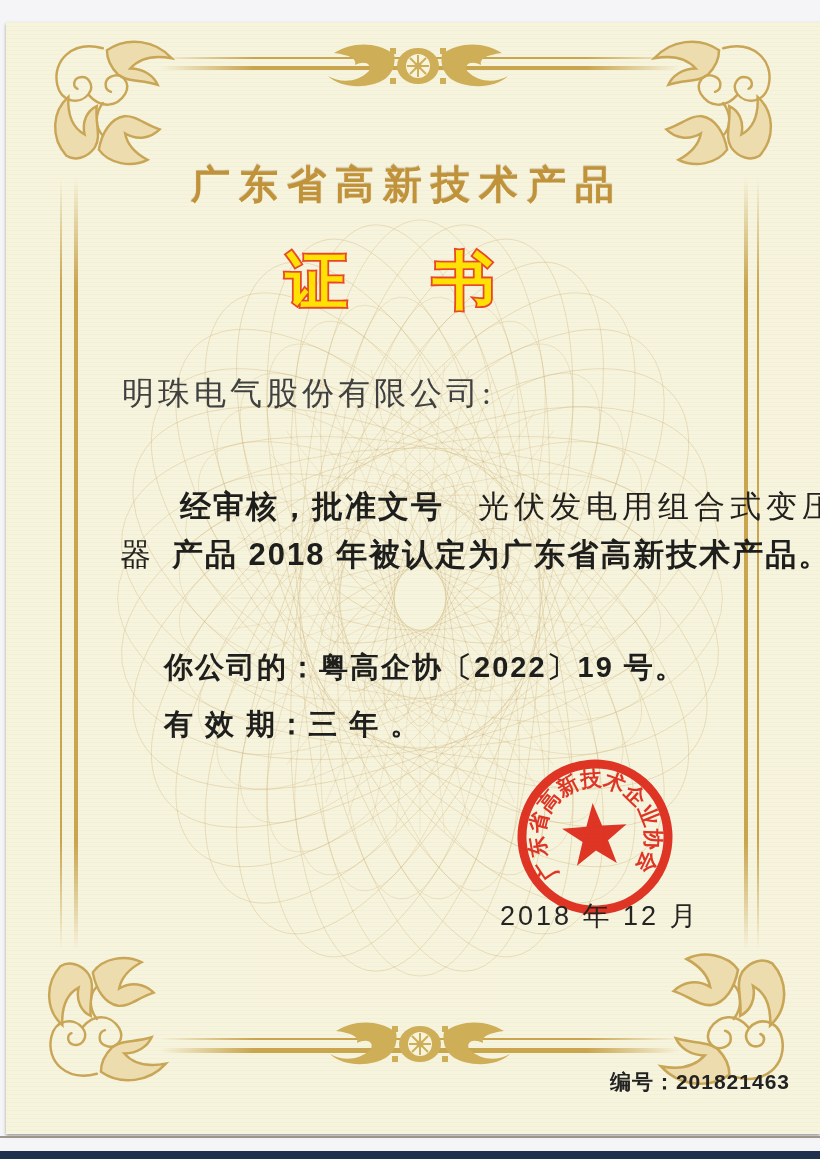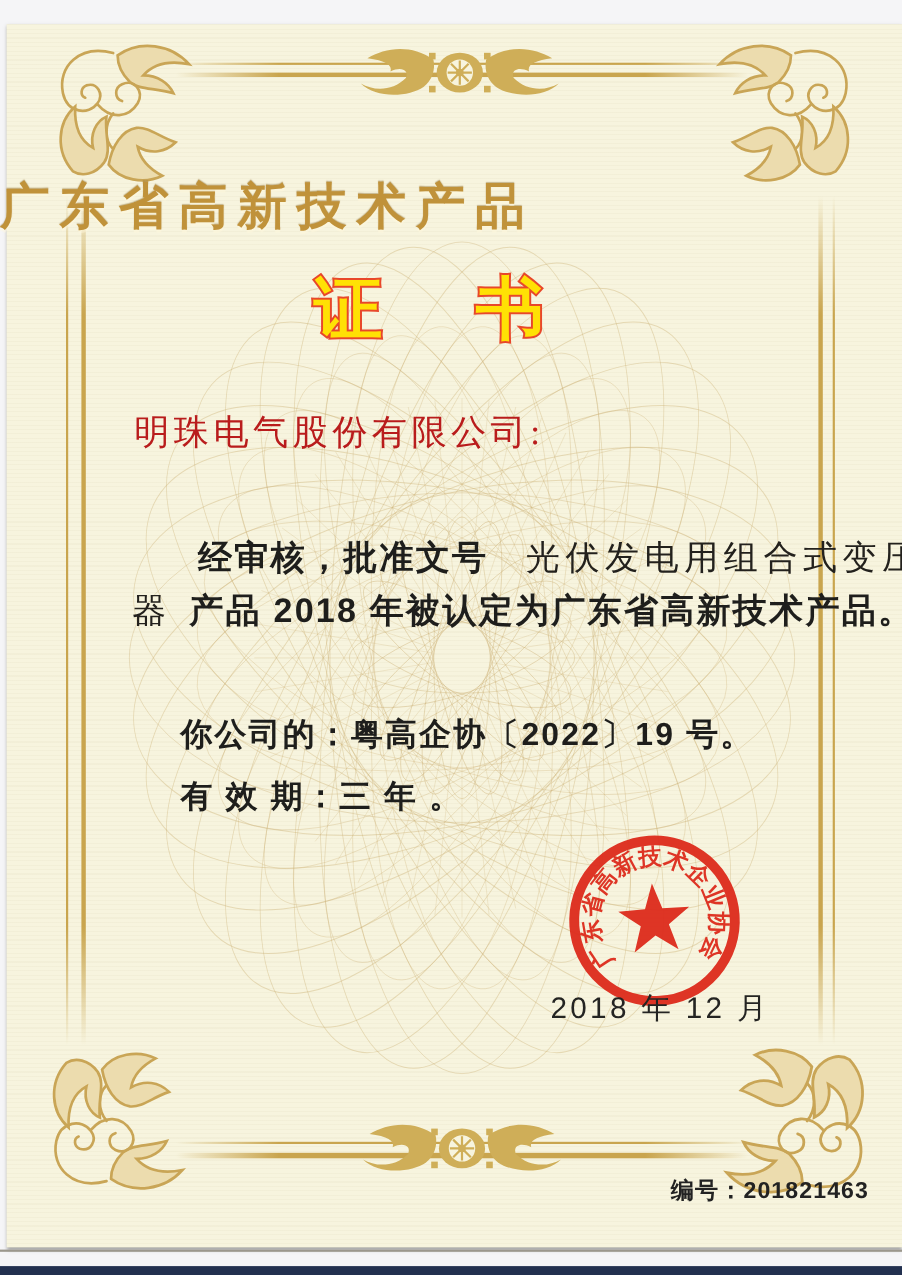"广东省高新技术产品" .title { font-size: 45px -> 39px; text-align: left -> center }
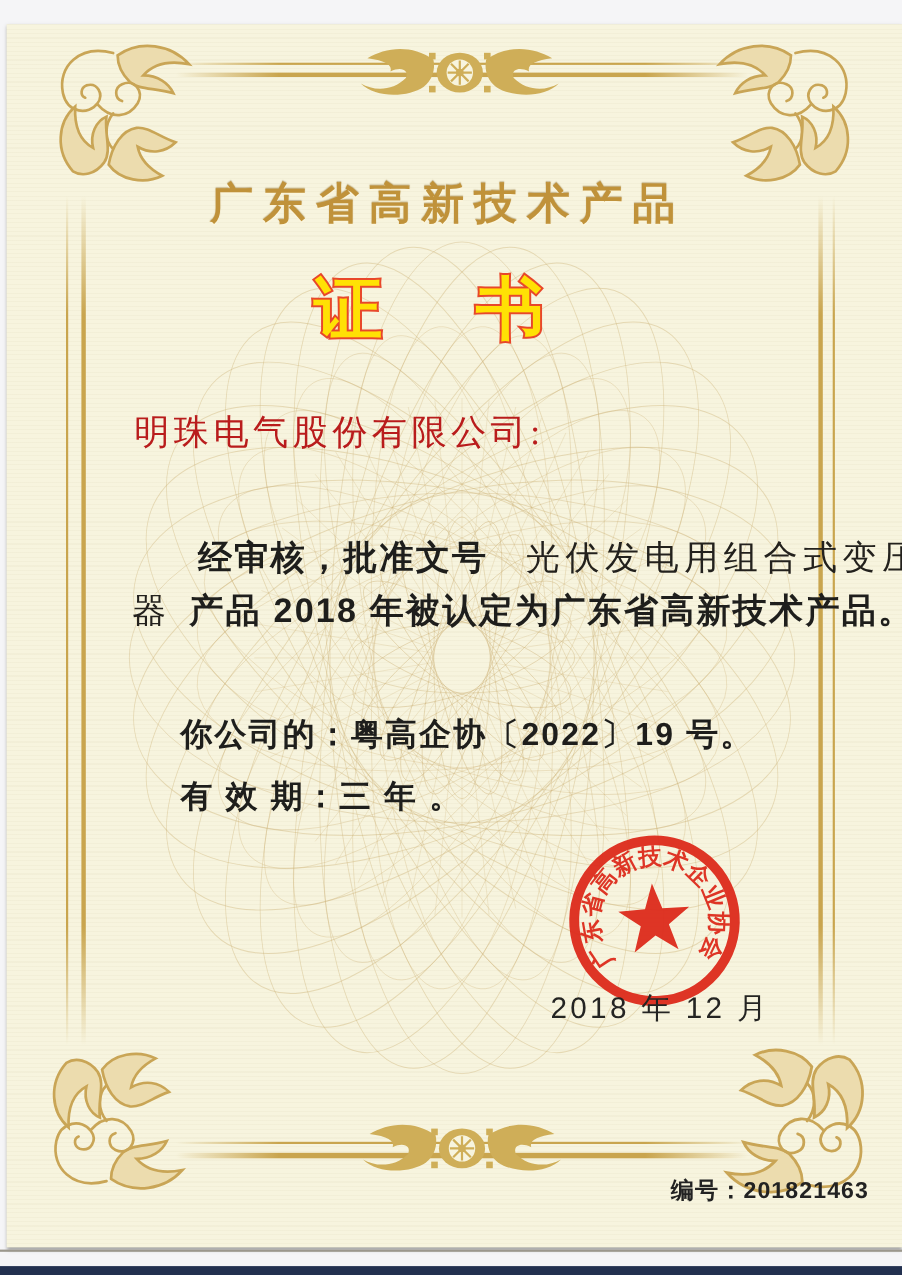"明珠电气股份有限公司:" .recipient { color: #b91c1c -> #404040 }
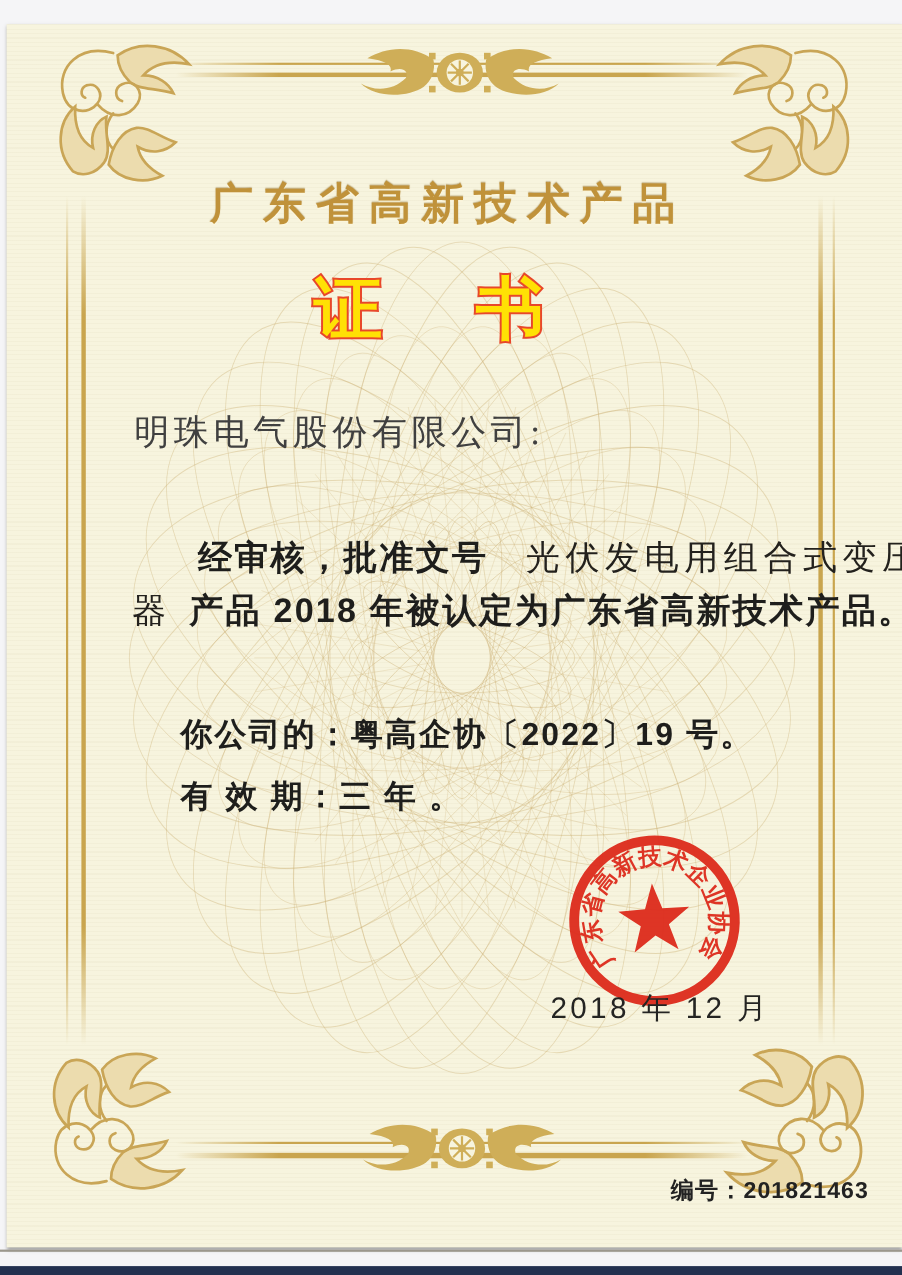"2018 年 12 月" .date { text-align: right -> left }
